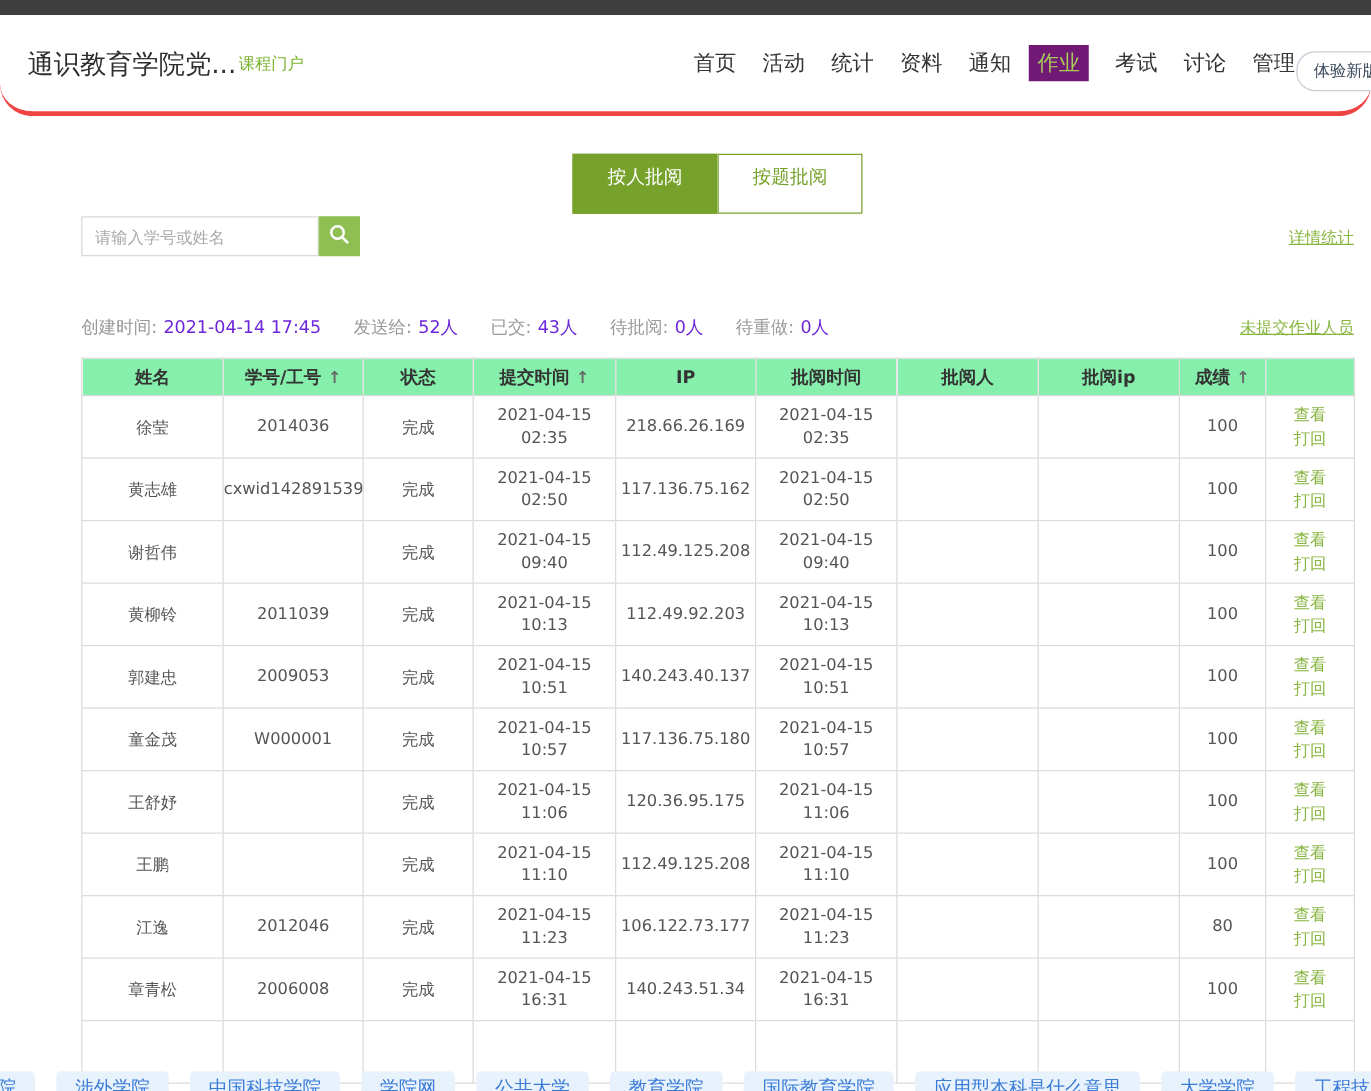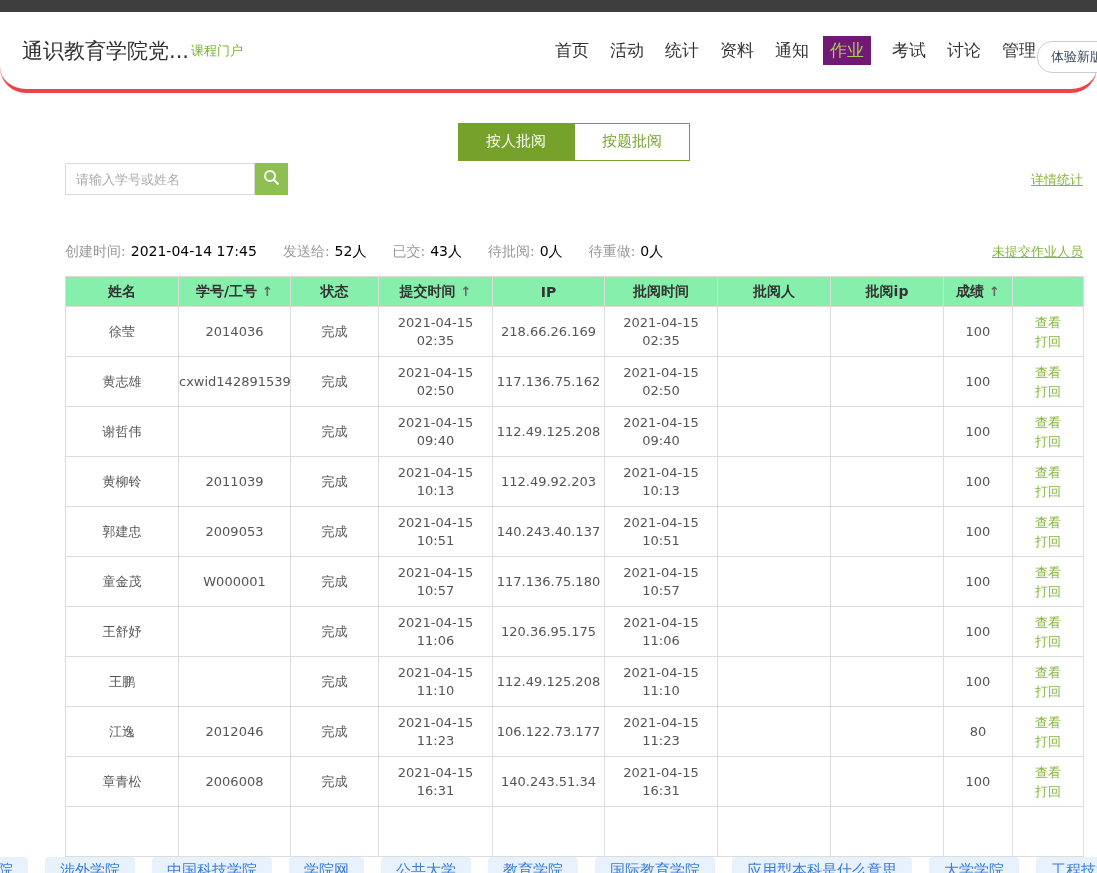"按人批阅" .tab { height: 38px -> 48px }
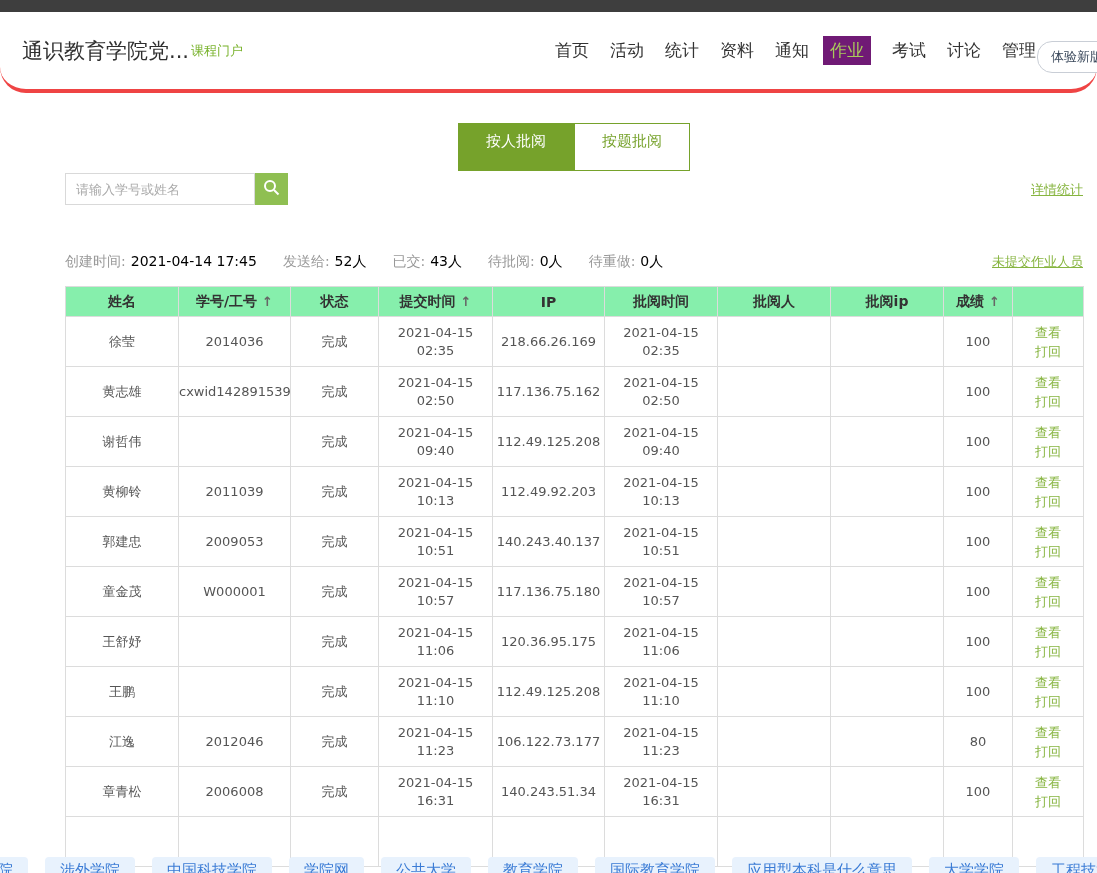"2021-04-14 17:45" .stat .val { color: #000000 -> #6d28d9 }
